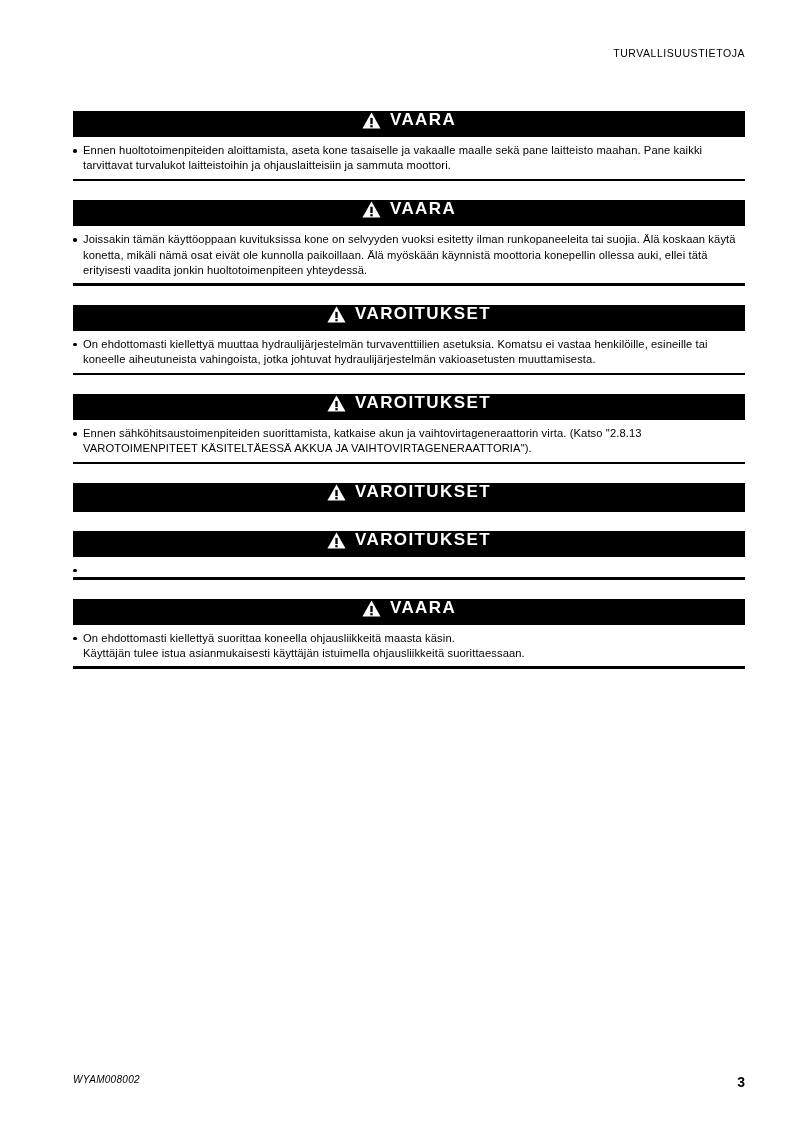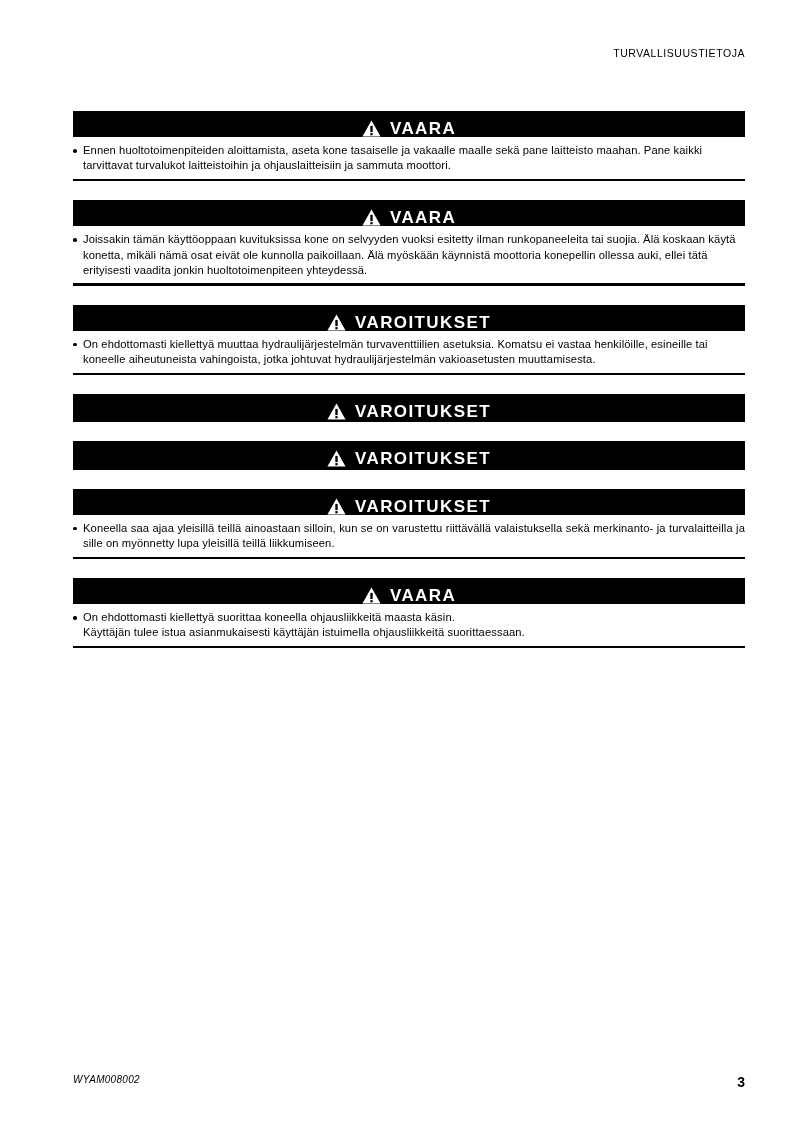"VAARA" .block-bar { align-items: flex-end -> flex-start }
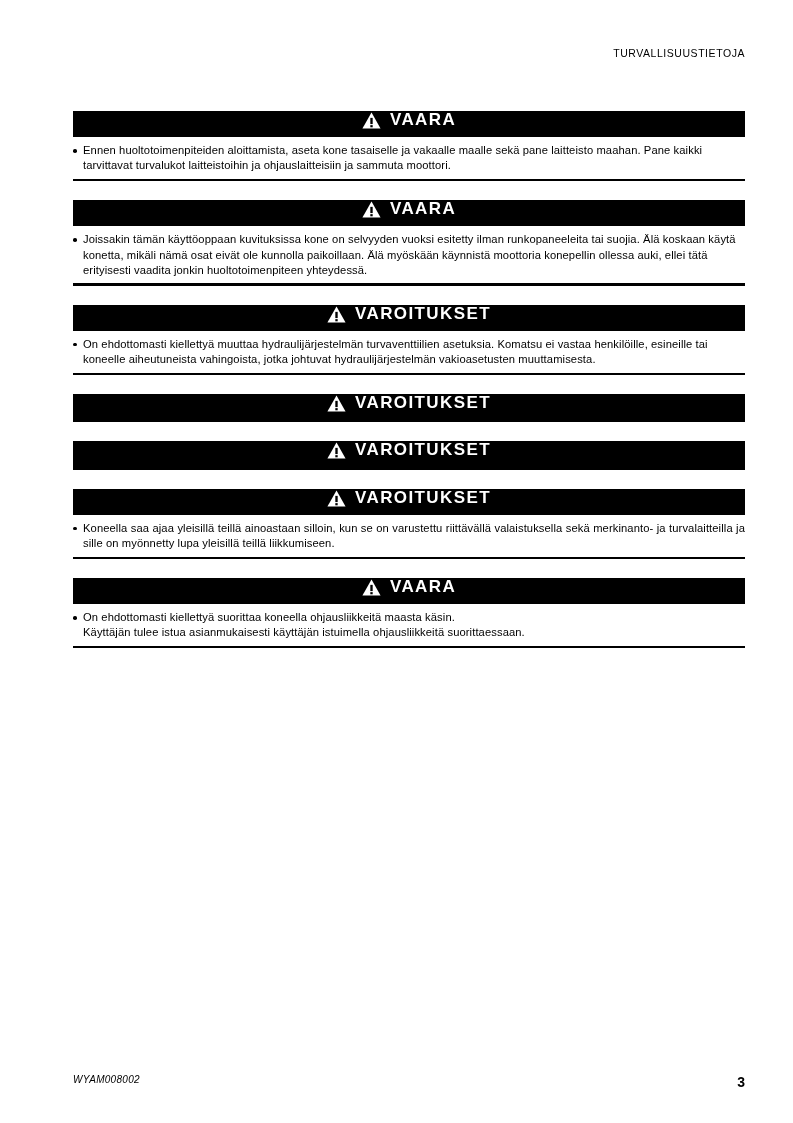"Ennen sähköhitsaustoimenpiteiden" div.block-body { html: none -> <div> <div> <span> <i></i> </span> <div> <p>Ennen sähköhitsaustoimenpiteiden suorittamista, katkaise akun ja vaihtovirtageneraattorin virta. (Katso "2.8.13 VAROTOIMENPITEET KÄSITELTÄESSÄ AKKUA JA VAIHTOVIRTAGENERAATTORIA").</p> </div> </div> </div> }
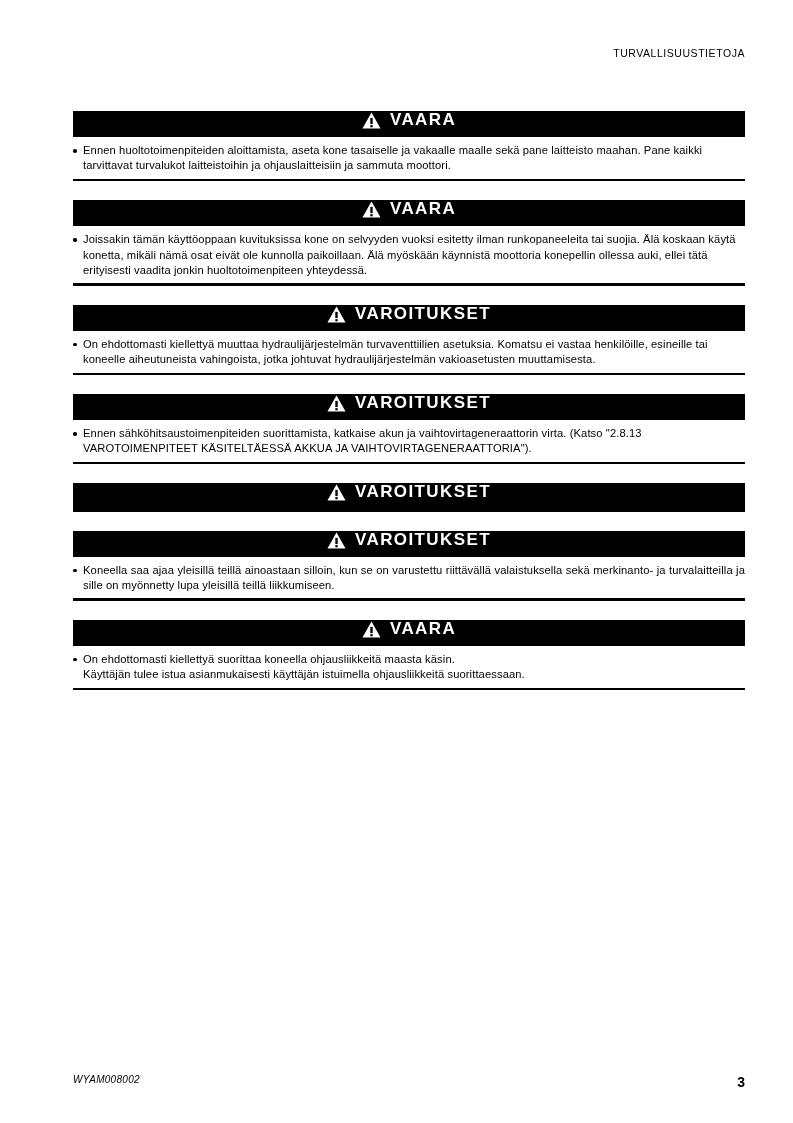"Koneella saa ajaa yleisillä teillä" p { html: <p>Koneella saa ajaa yleisillä teillä ainoastaan silloin, kun se on varustettu riittävällä valaistuksella sekä merkinanto- ja turvalaitteilla ja sille on myönnetty lupa yleisillä teillä liikkumiseen.</p> -> none }
